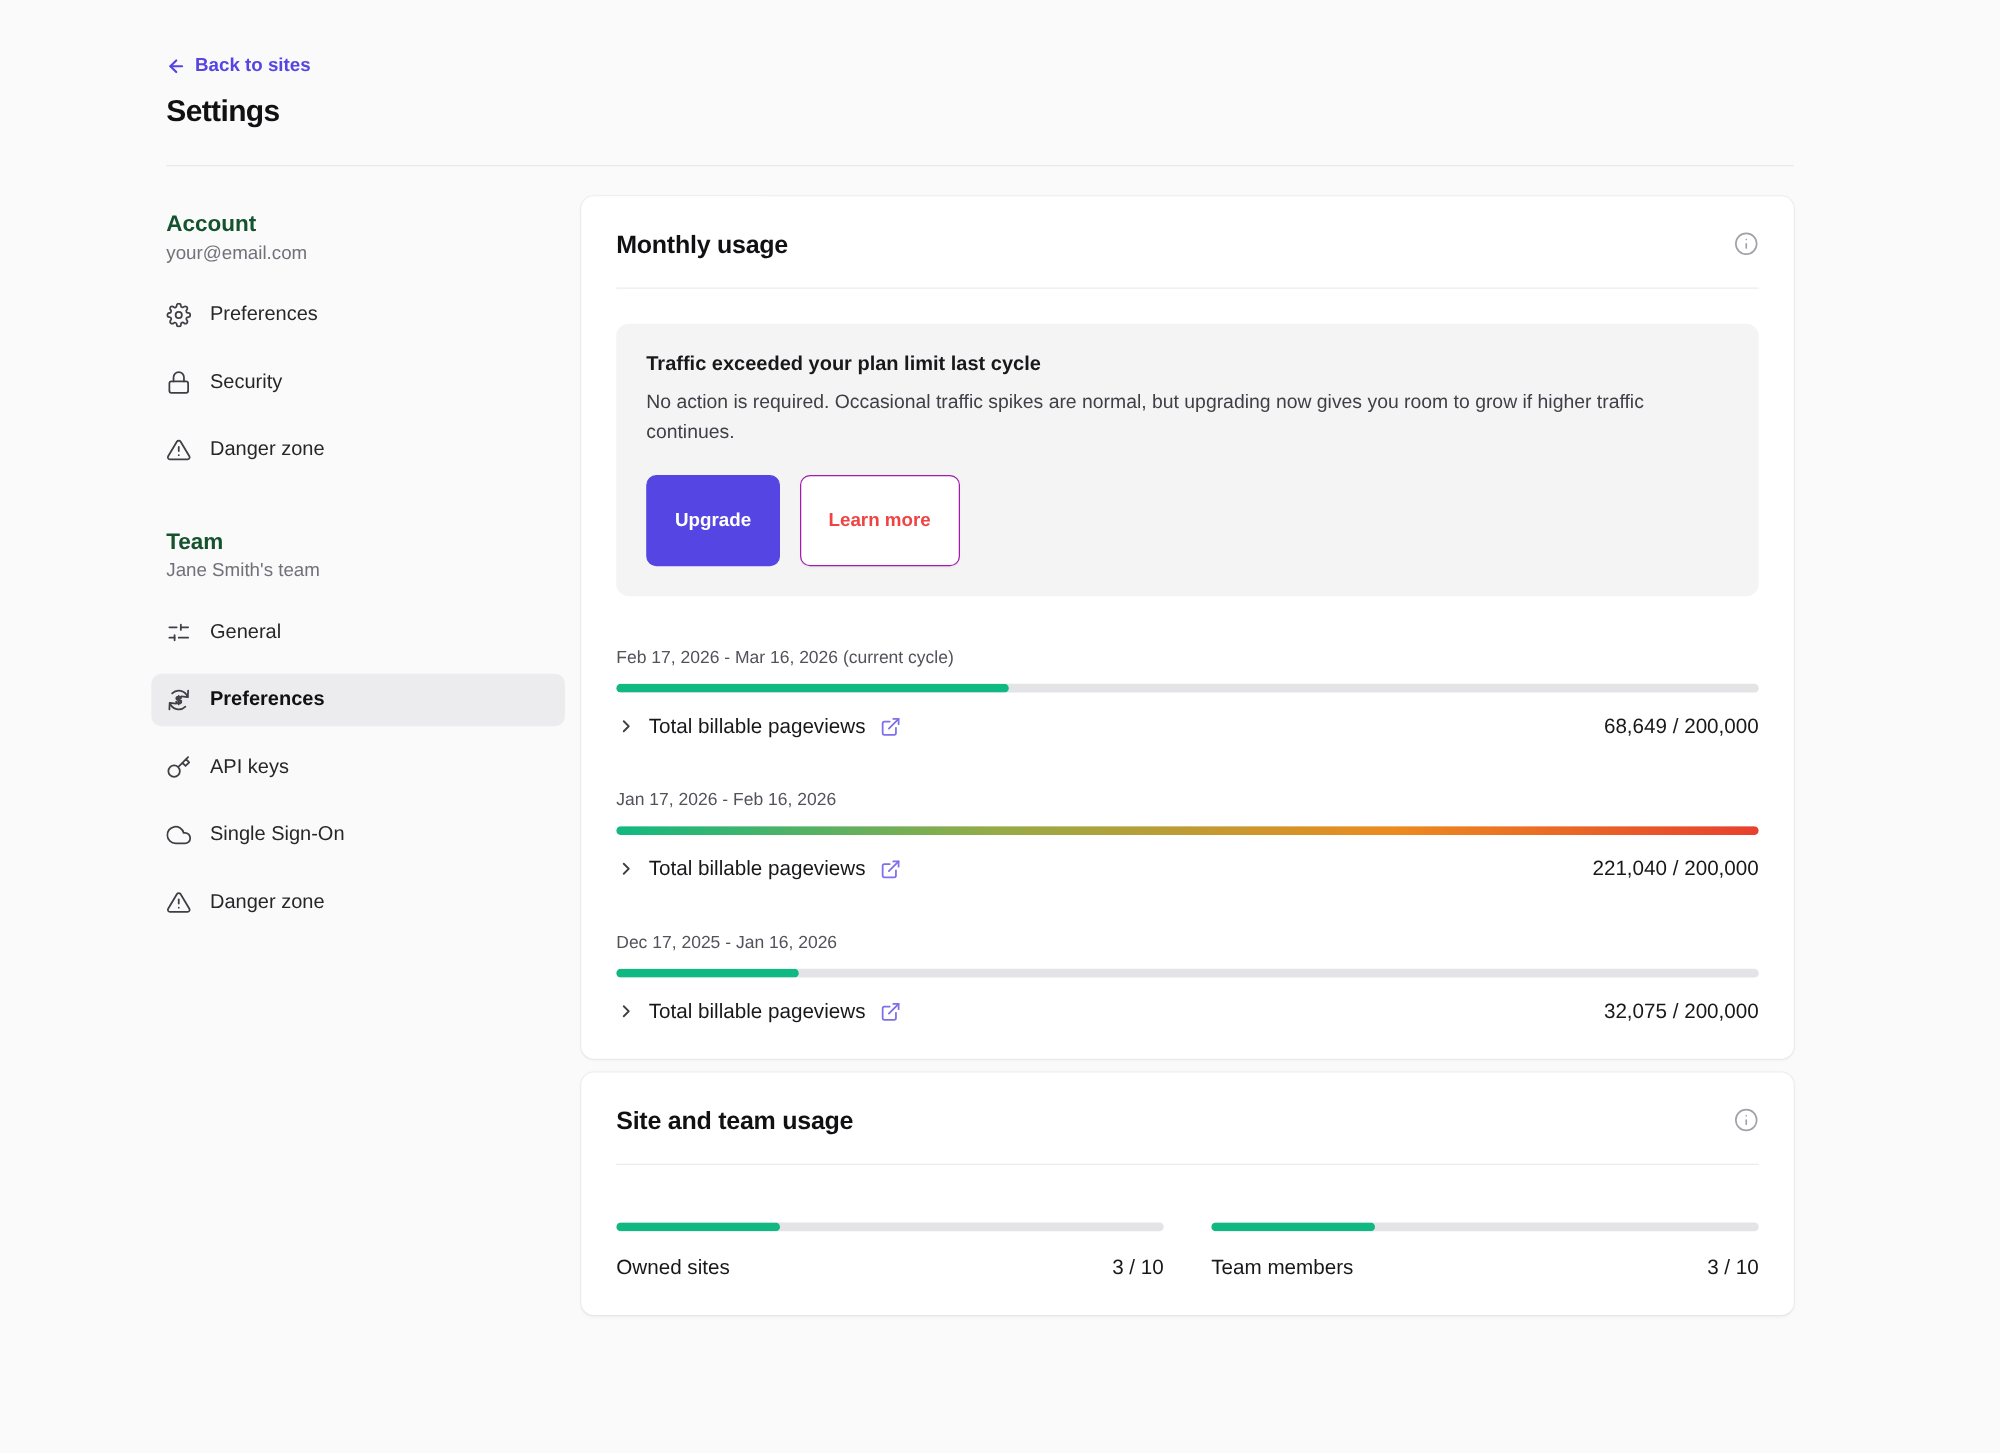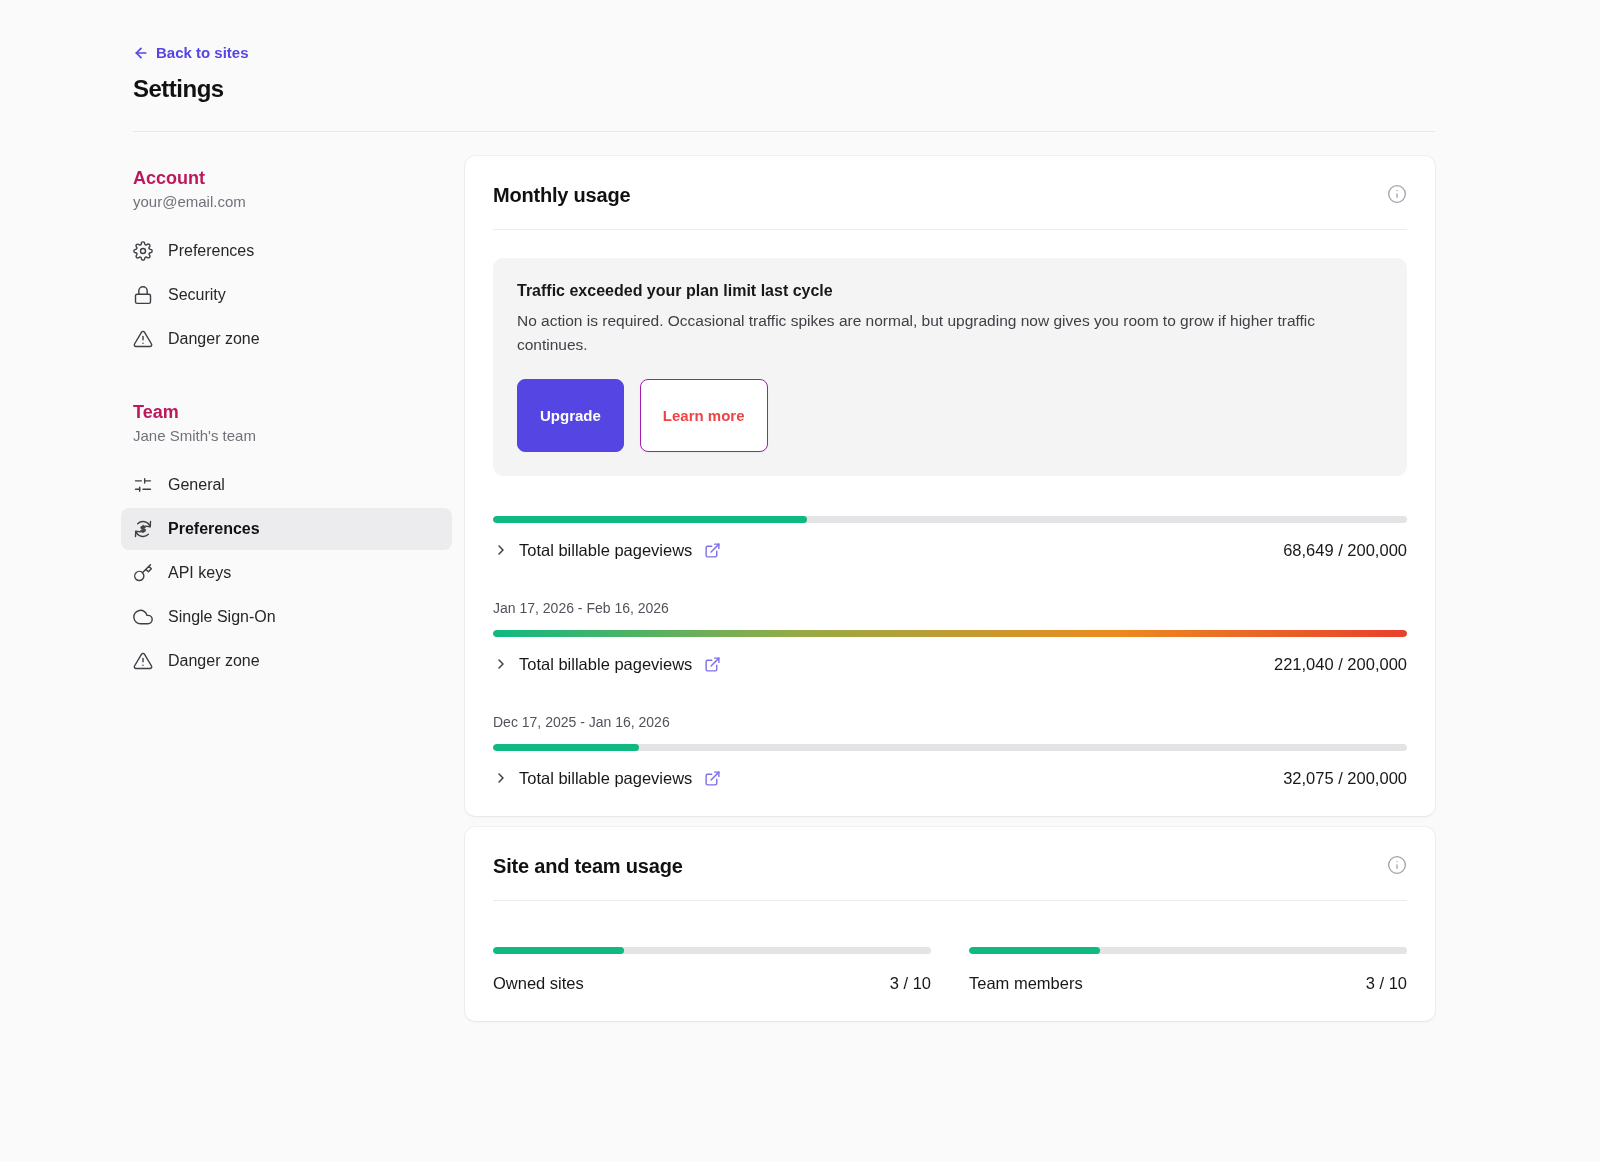"Account" .side-section-title { color: #be185d -> #14532d }
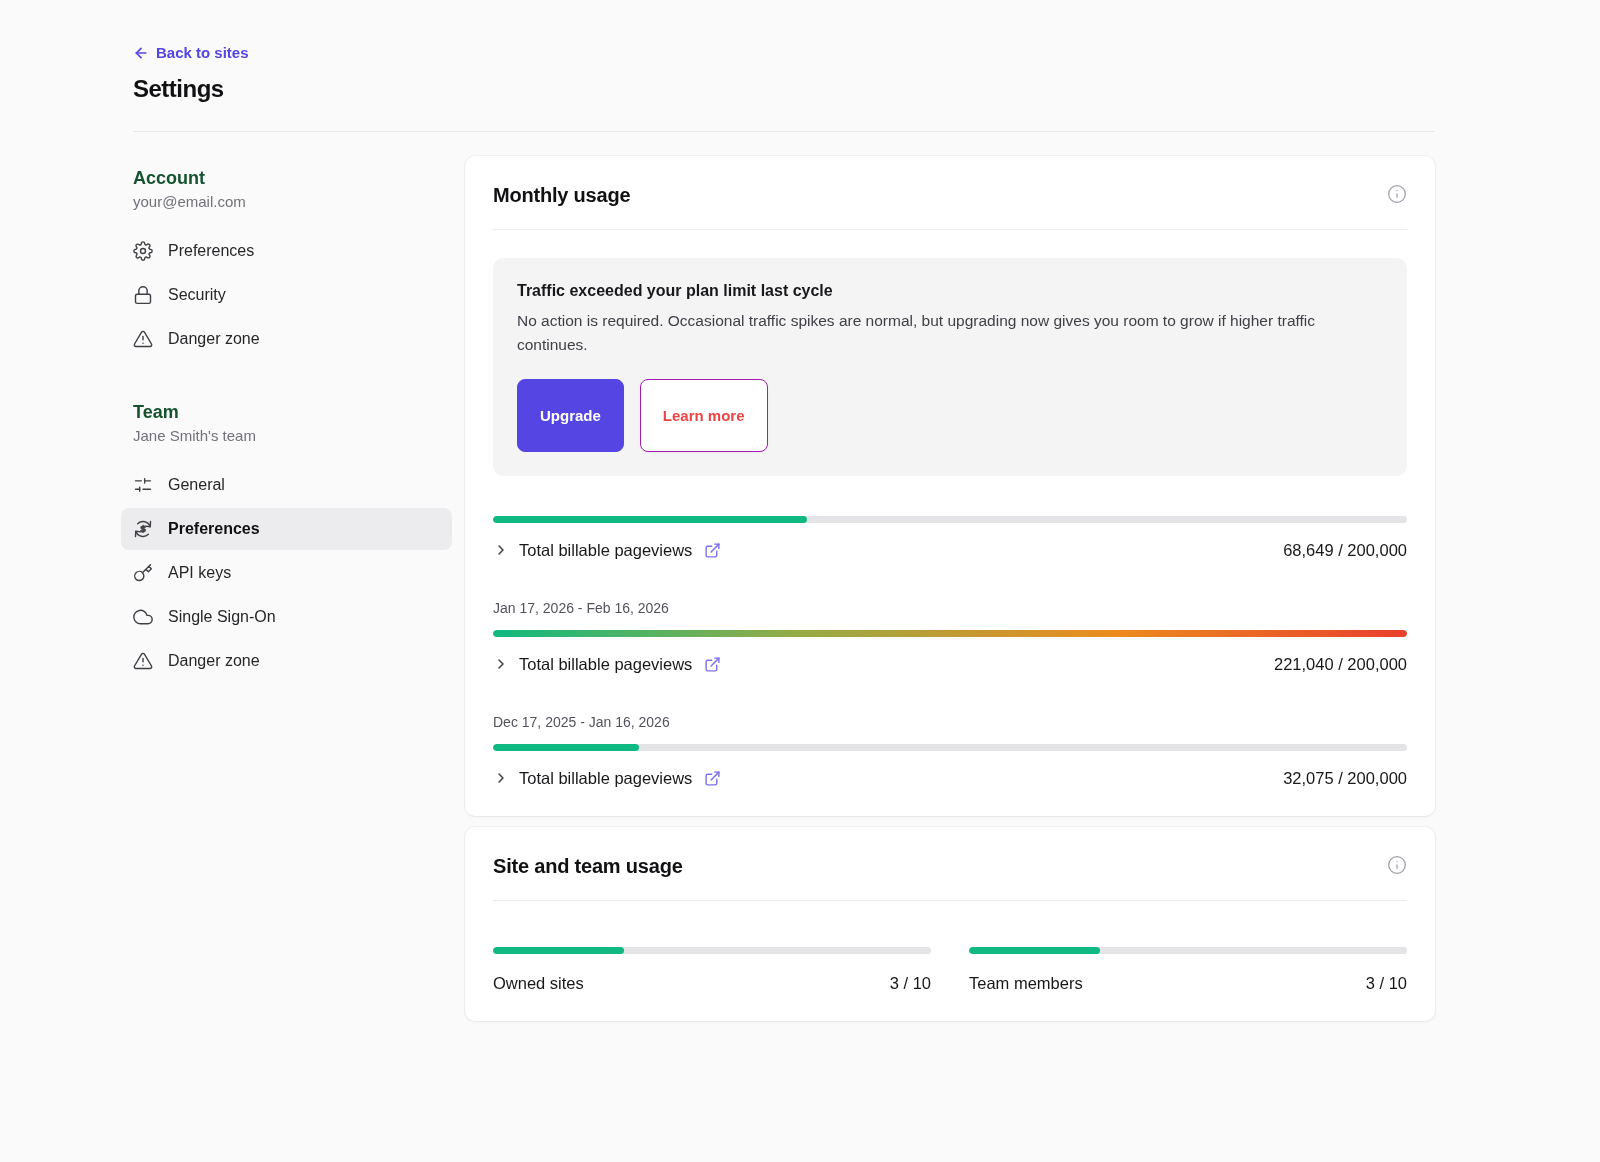"Preferences" .side-list { gap: 2px -> 12px }
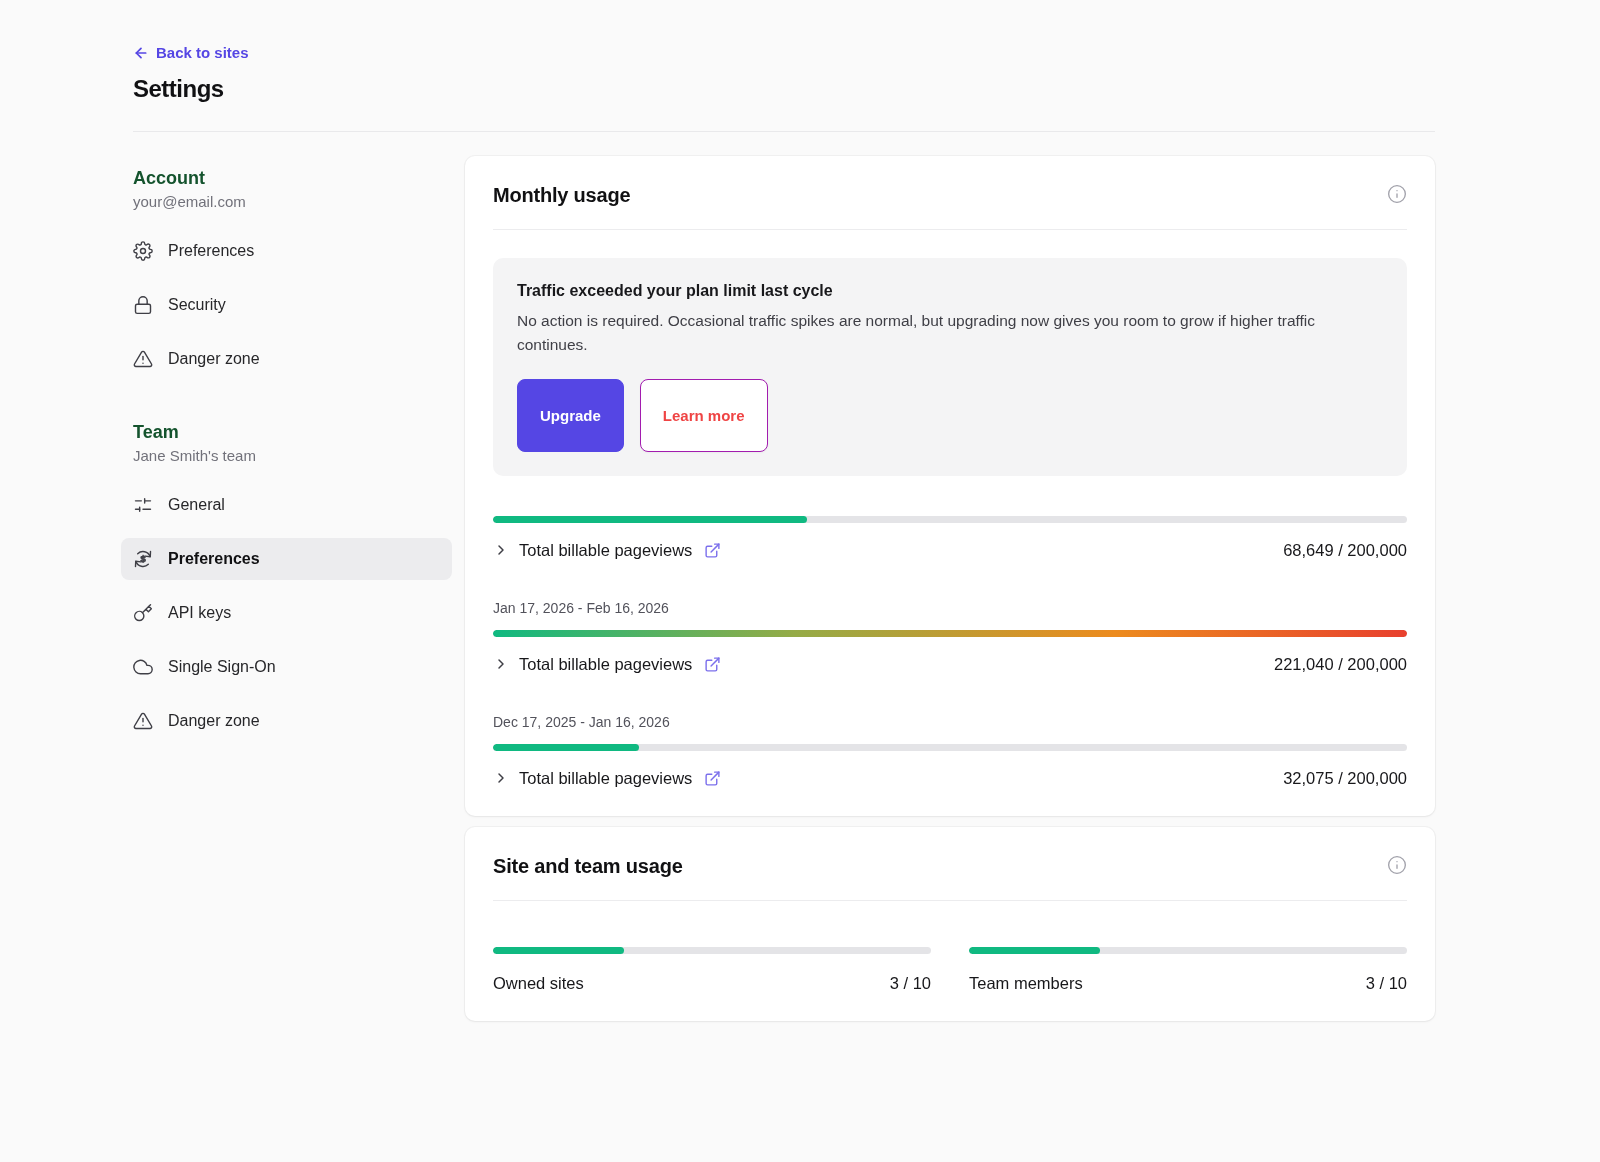"Feb 17, 2026 - Mar" div.cycle-period { html: none -> <div>Feb 17, 2026 - Mar 16, 2026 (current cycle)</div> }
